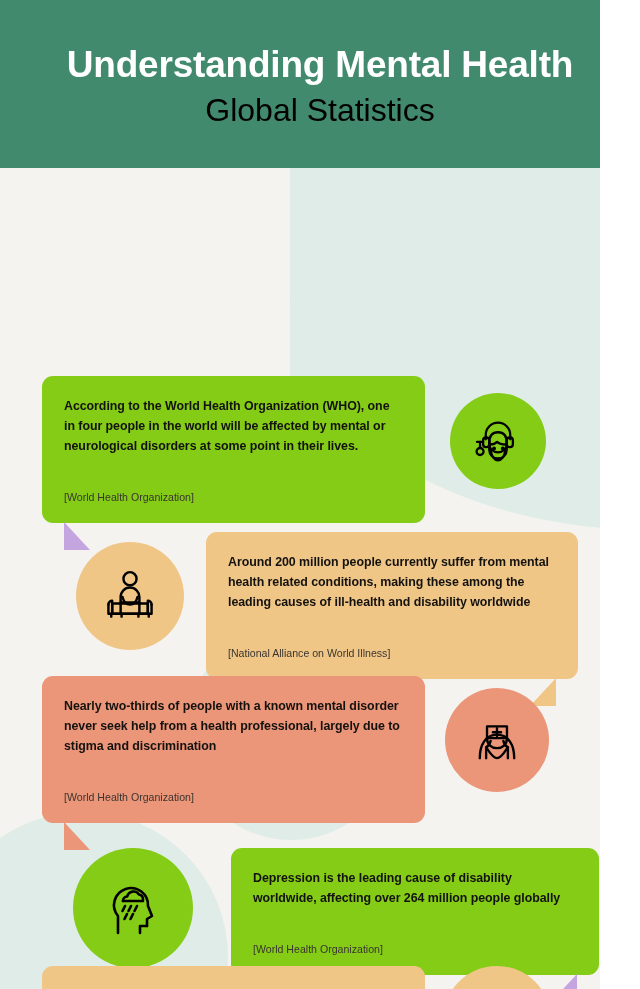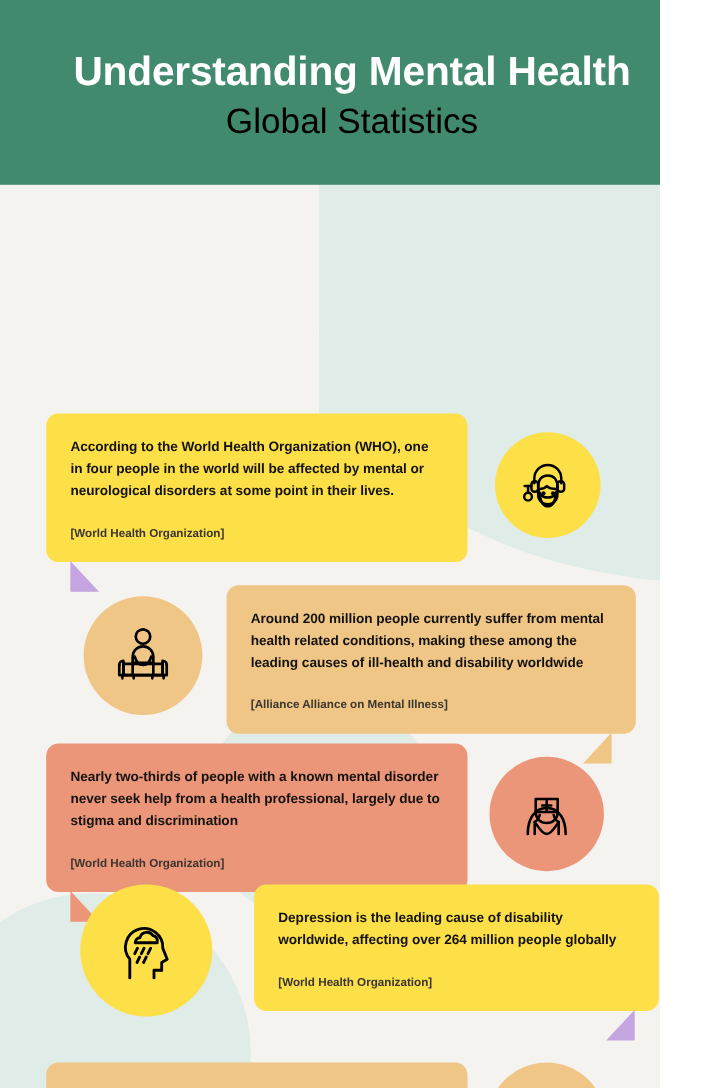"According to the World Health" .c-purple { background: #fde047 -> #84cc16 }
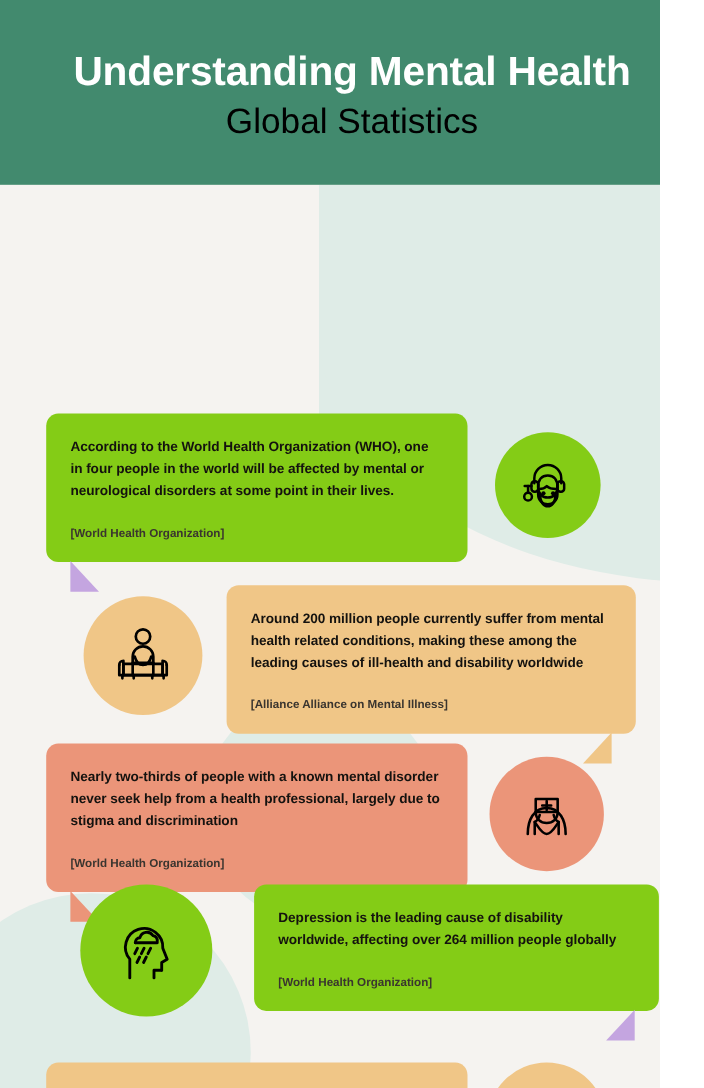"[World Health Organization]" .bubble-source { font-weight: bold -> normal; margin-top: 22px -> 34px }
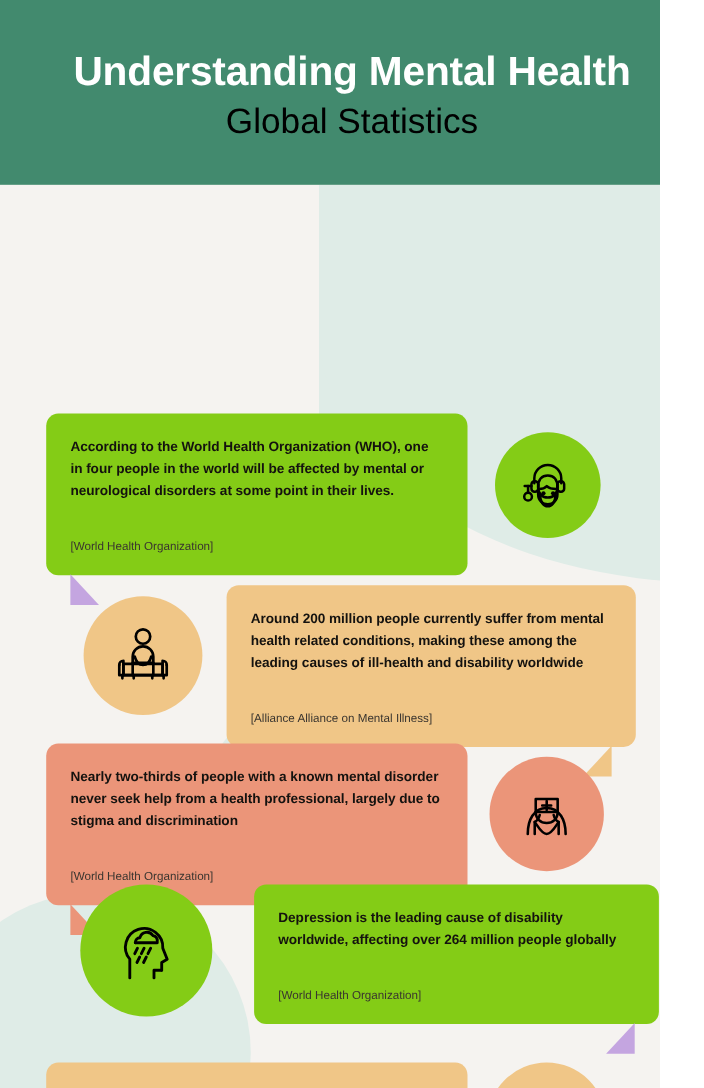"[Alliance Alliance on Mental Illness]" div.bubble-source { text: Alliance Alliance on Mental -> National Alliance on World }
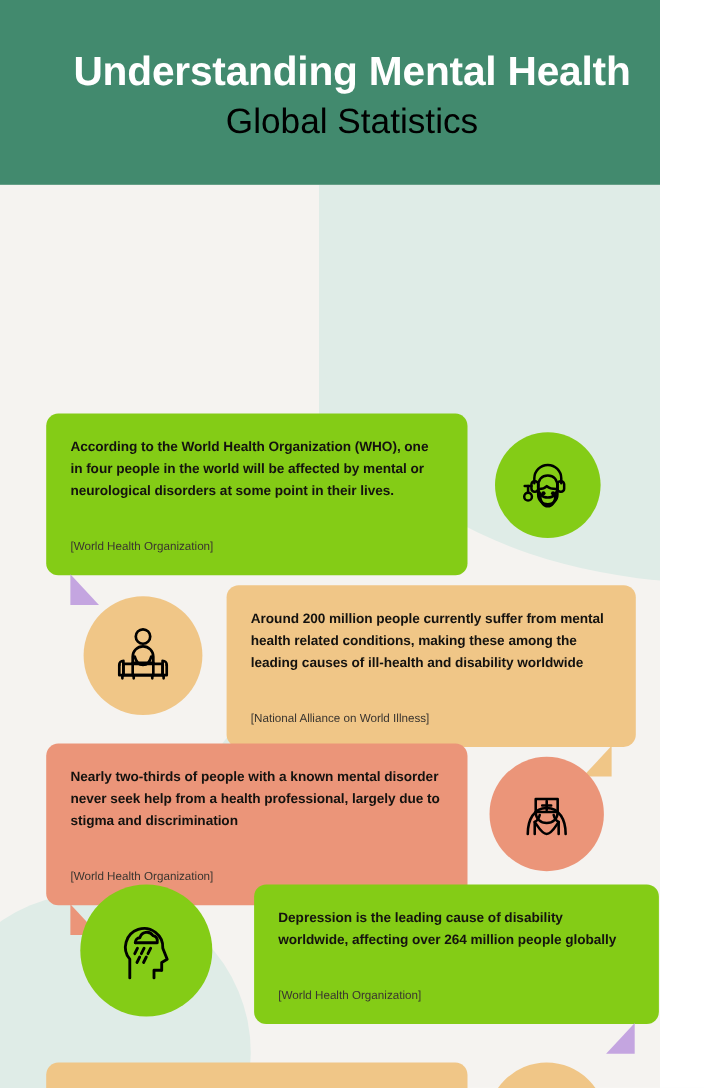"Depression is the leading cause" div.row { top: 636px -> 680px }
